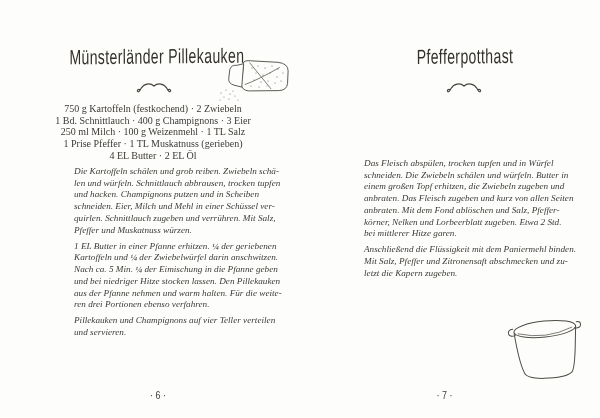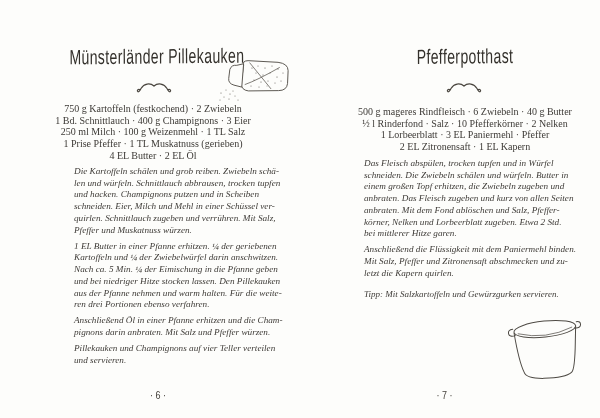"500 g mageres Rindfleisch ·" div.ingredients { html: <div>500 g mageres Rindfleisch · 6 Zwiebeln · 40 g Butter ½ l Rinderfond · Salz · 10 Pfefferkörner · 2 Nelken 1 Lorbeerblatt · 3 EL Paniermehl · Pfeffer 2 EL Zitronensaft · 1 EL Kapern</div> -> none }
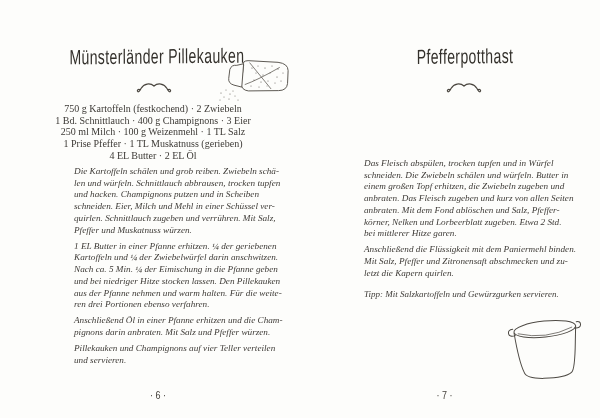"Anschließend die Flüssigkeit mit dem" p.para { text: quirlen -> zugeben }
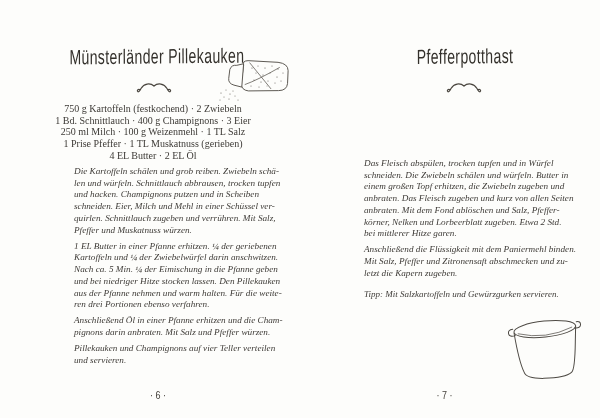"Tipp: Mit Salzkartoffeln und" p.tip { html: <p>Tipp: Mit Salzkartoffeln und Gewürzgurken servieren.</p> -> none }
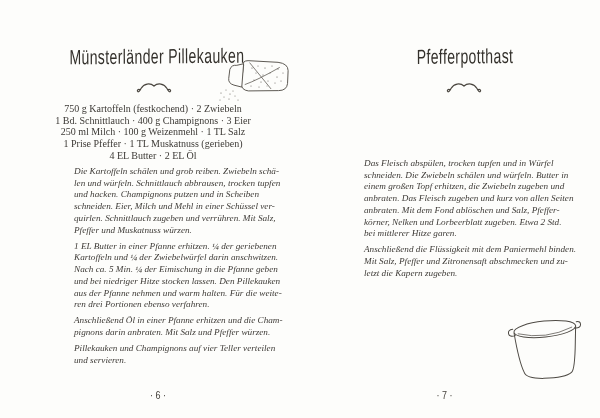"Anschließend Öl in einer Pfanne" p.para { html: <p>Anschließend Öl in einer Pfanne erhitzen und die Cham- pignons darin anbraten. Mit Salz und Pfeffer würzen.</p> -> none }
